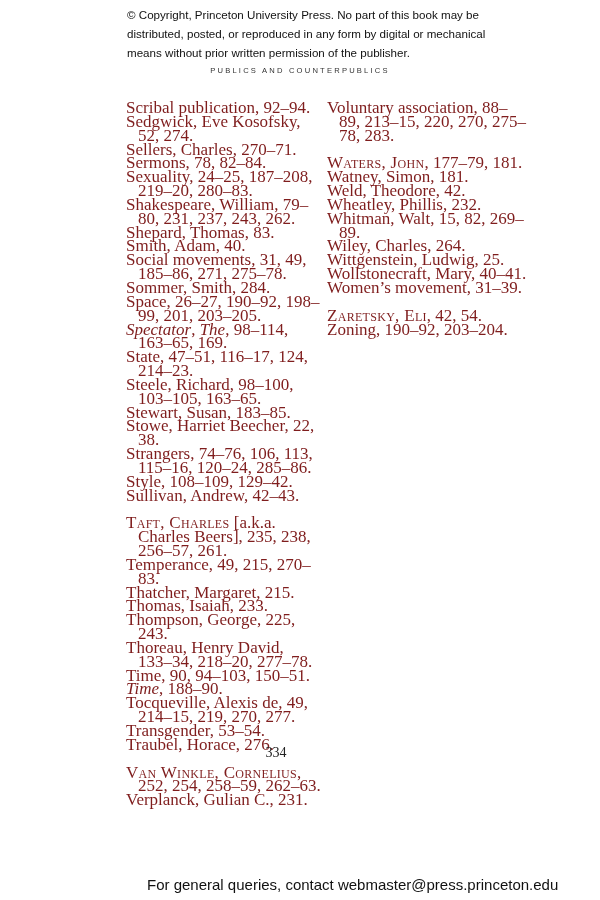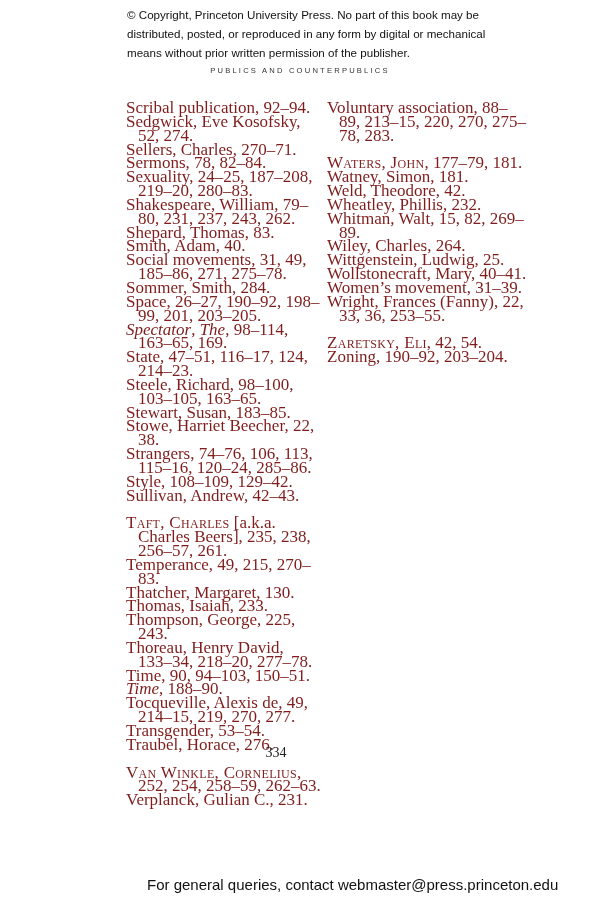"Wright, Frances (Fanny), 22, 33," div.entry { html: <div><span>Wright, Frances (Fanny)</span><span>, 22, 33, 36, 253–55.</span></div> -> none }
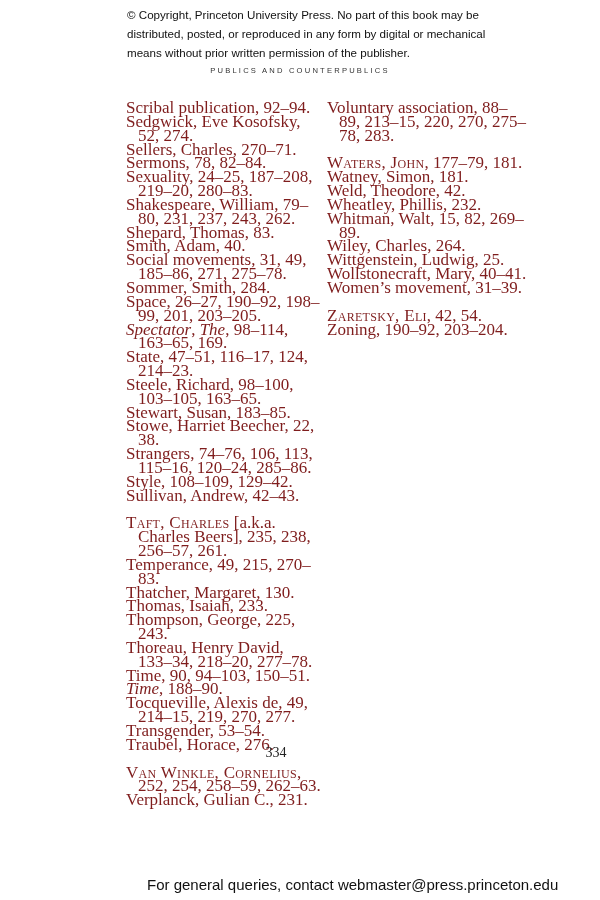", 130." span { text: 130 -> 215 }
